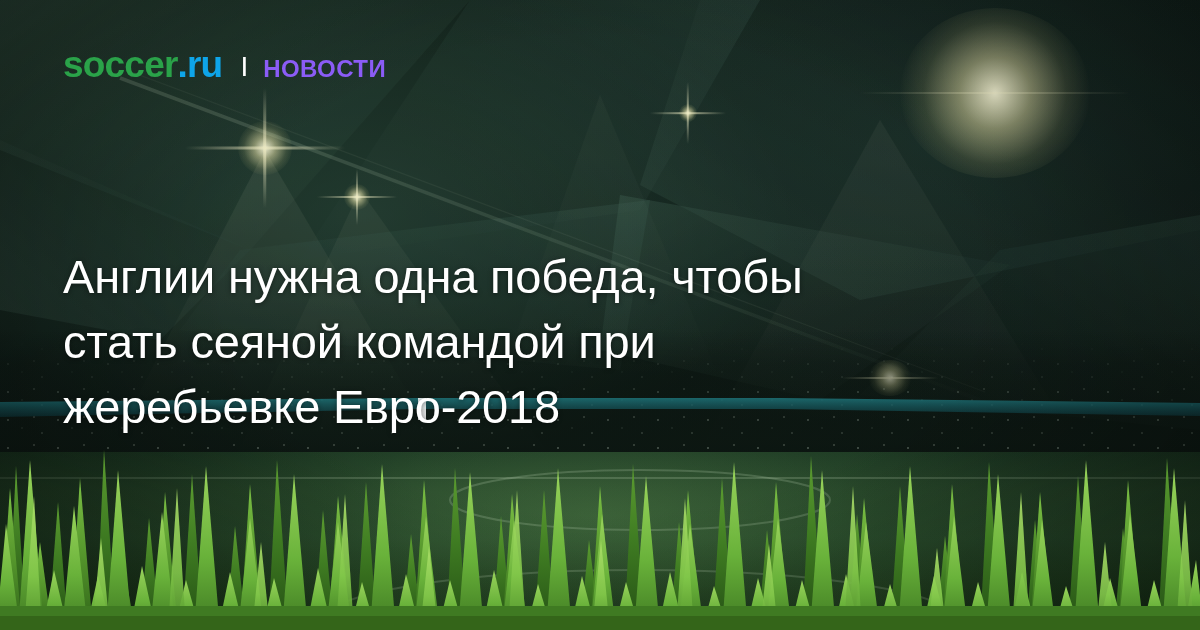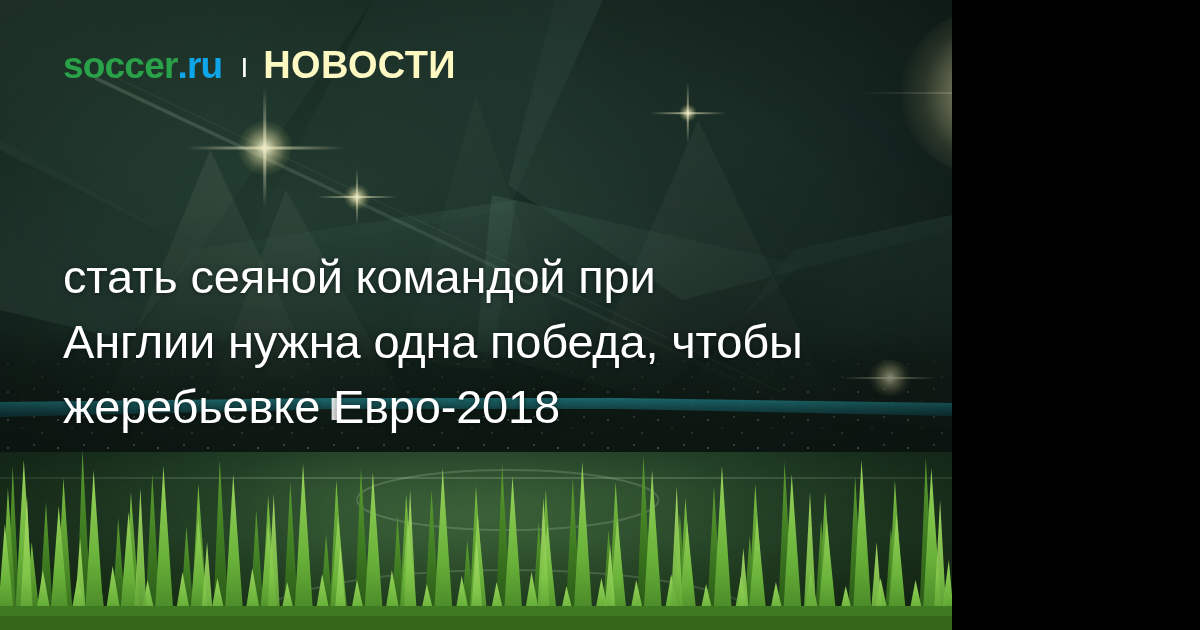"soccer" #stage { width: 952px -> 1200px }
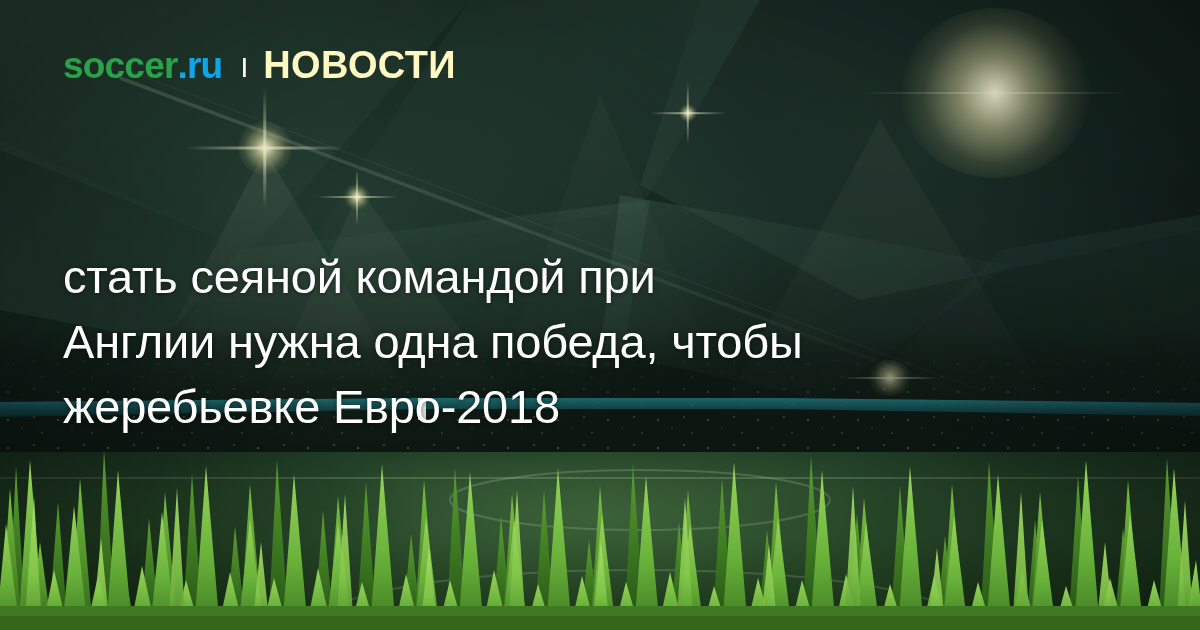"НОВОСТИ" #header-section { color: #fef9c3 -> #8b5cf6; font-size: 38px -> 24px }
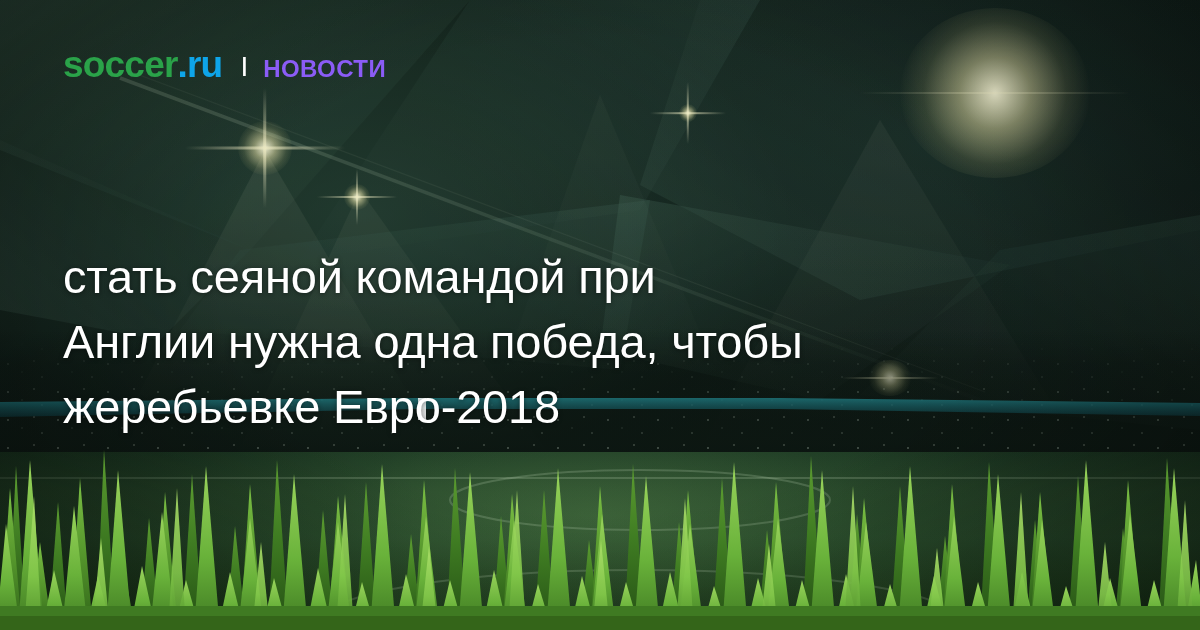"стать сеяной командой при" span.hl-line { order: before "Англии нужна одна победа, чтобы" -> after "Англии нужна одна победа, чтобы" }
